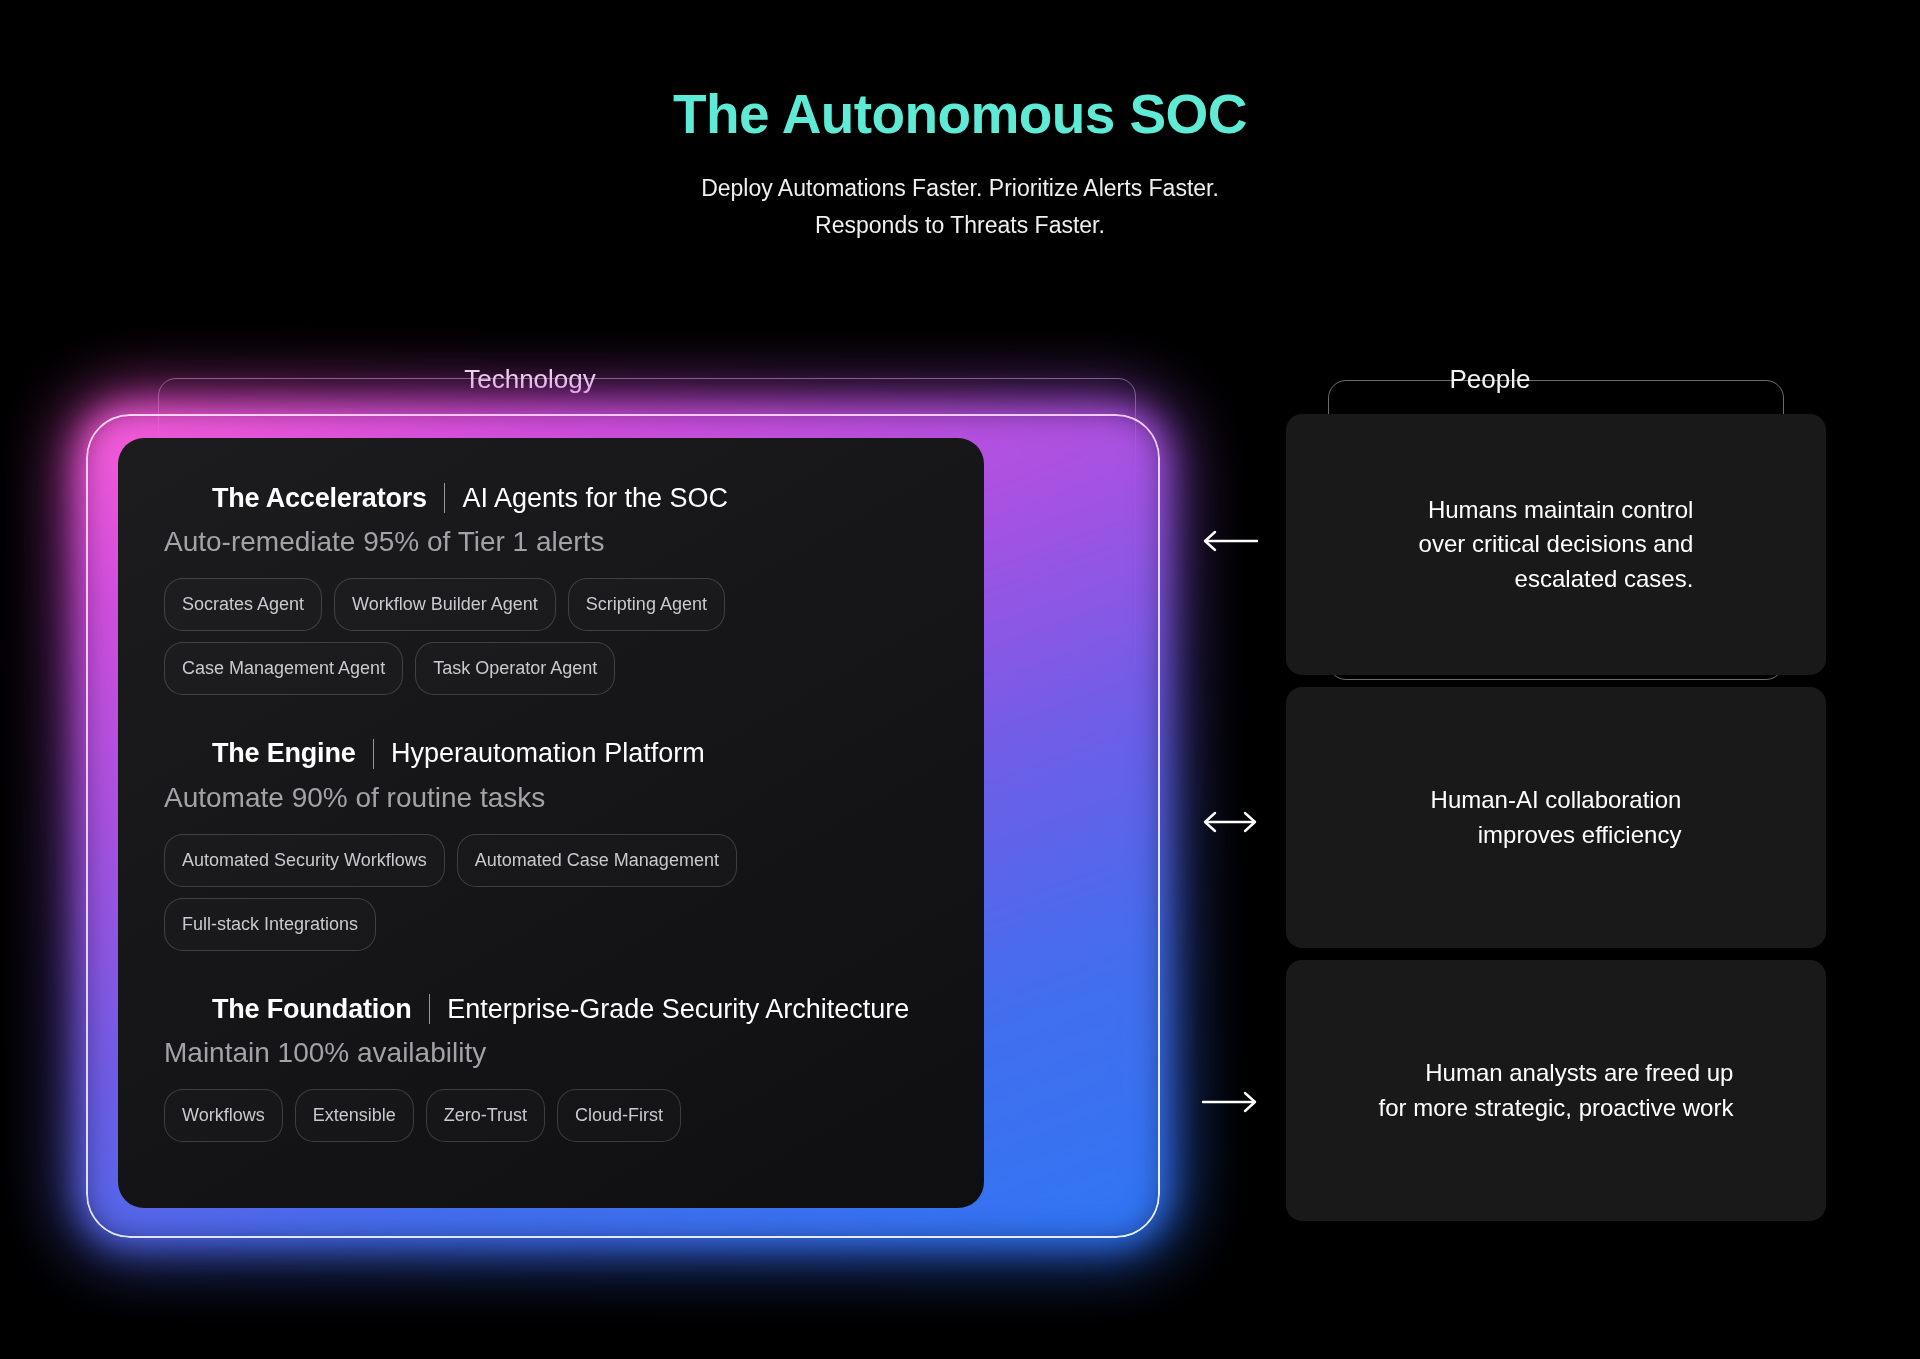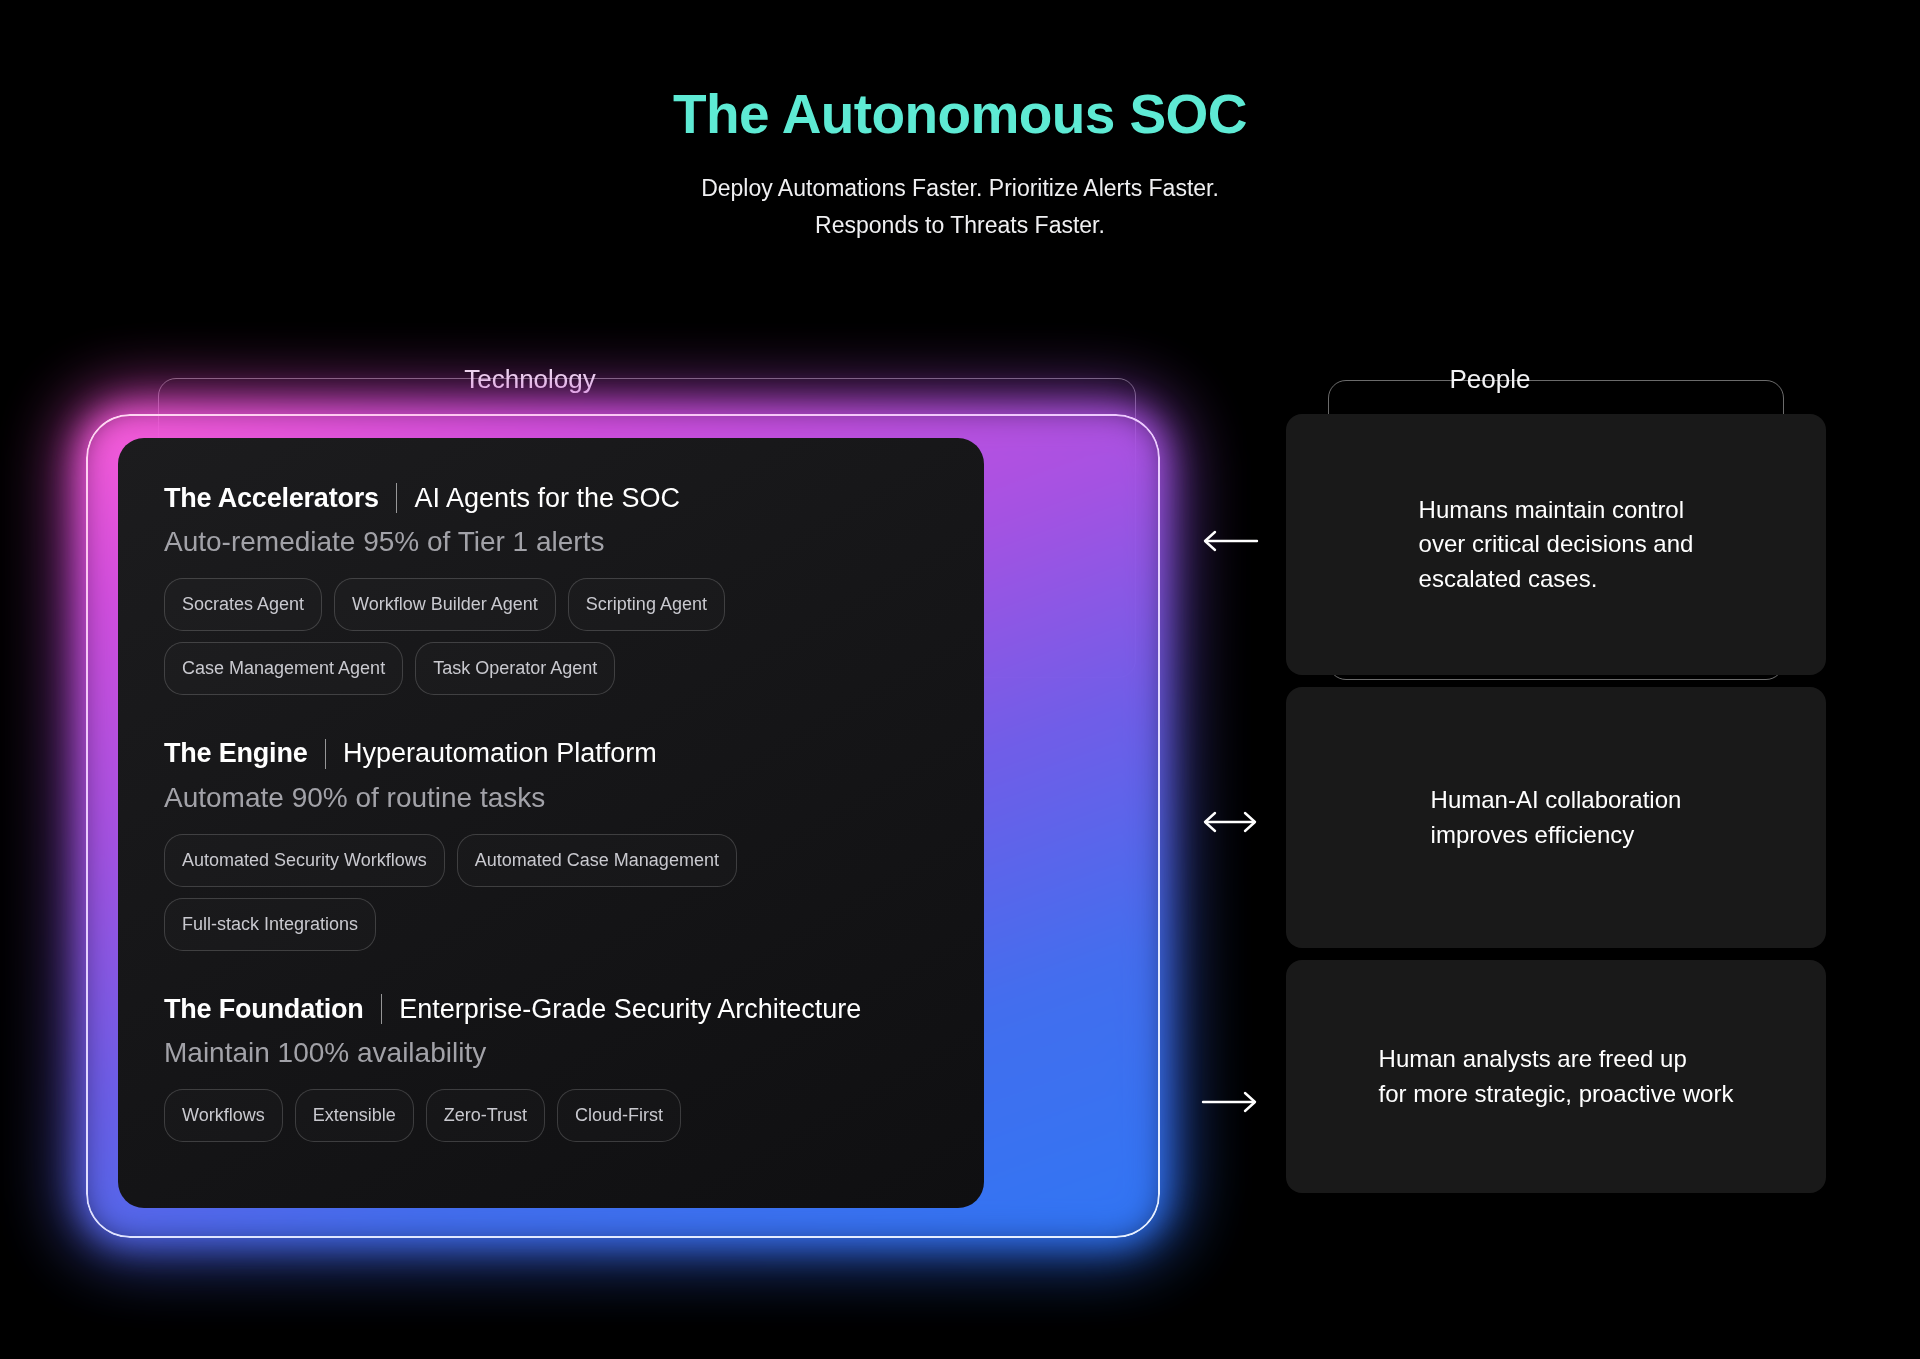"The Accelerators" .sec-headline { margin-left: none -> 48px }
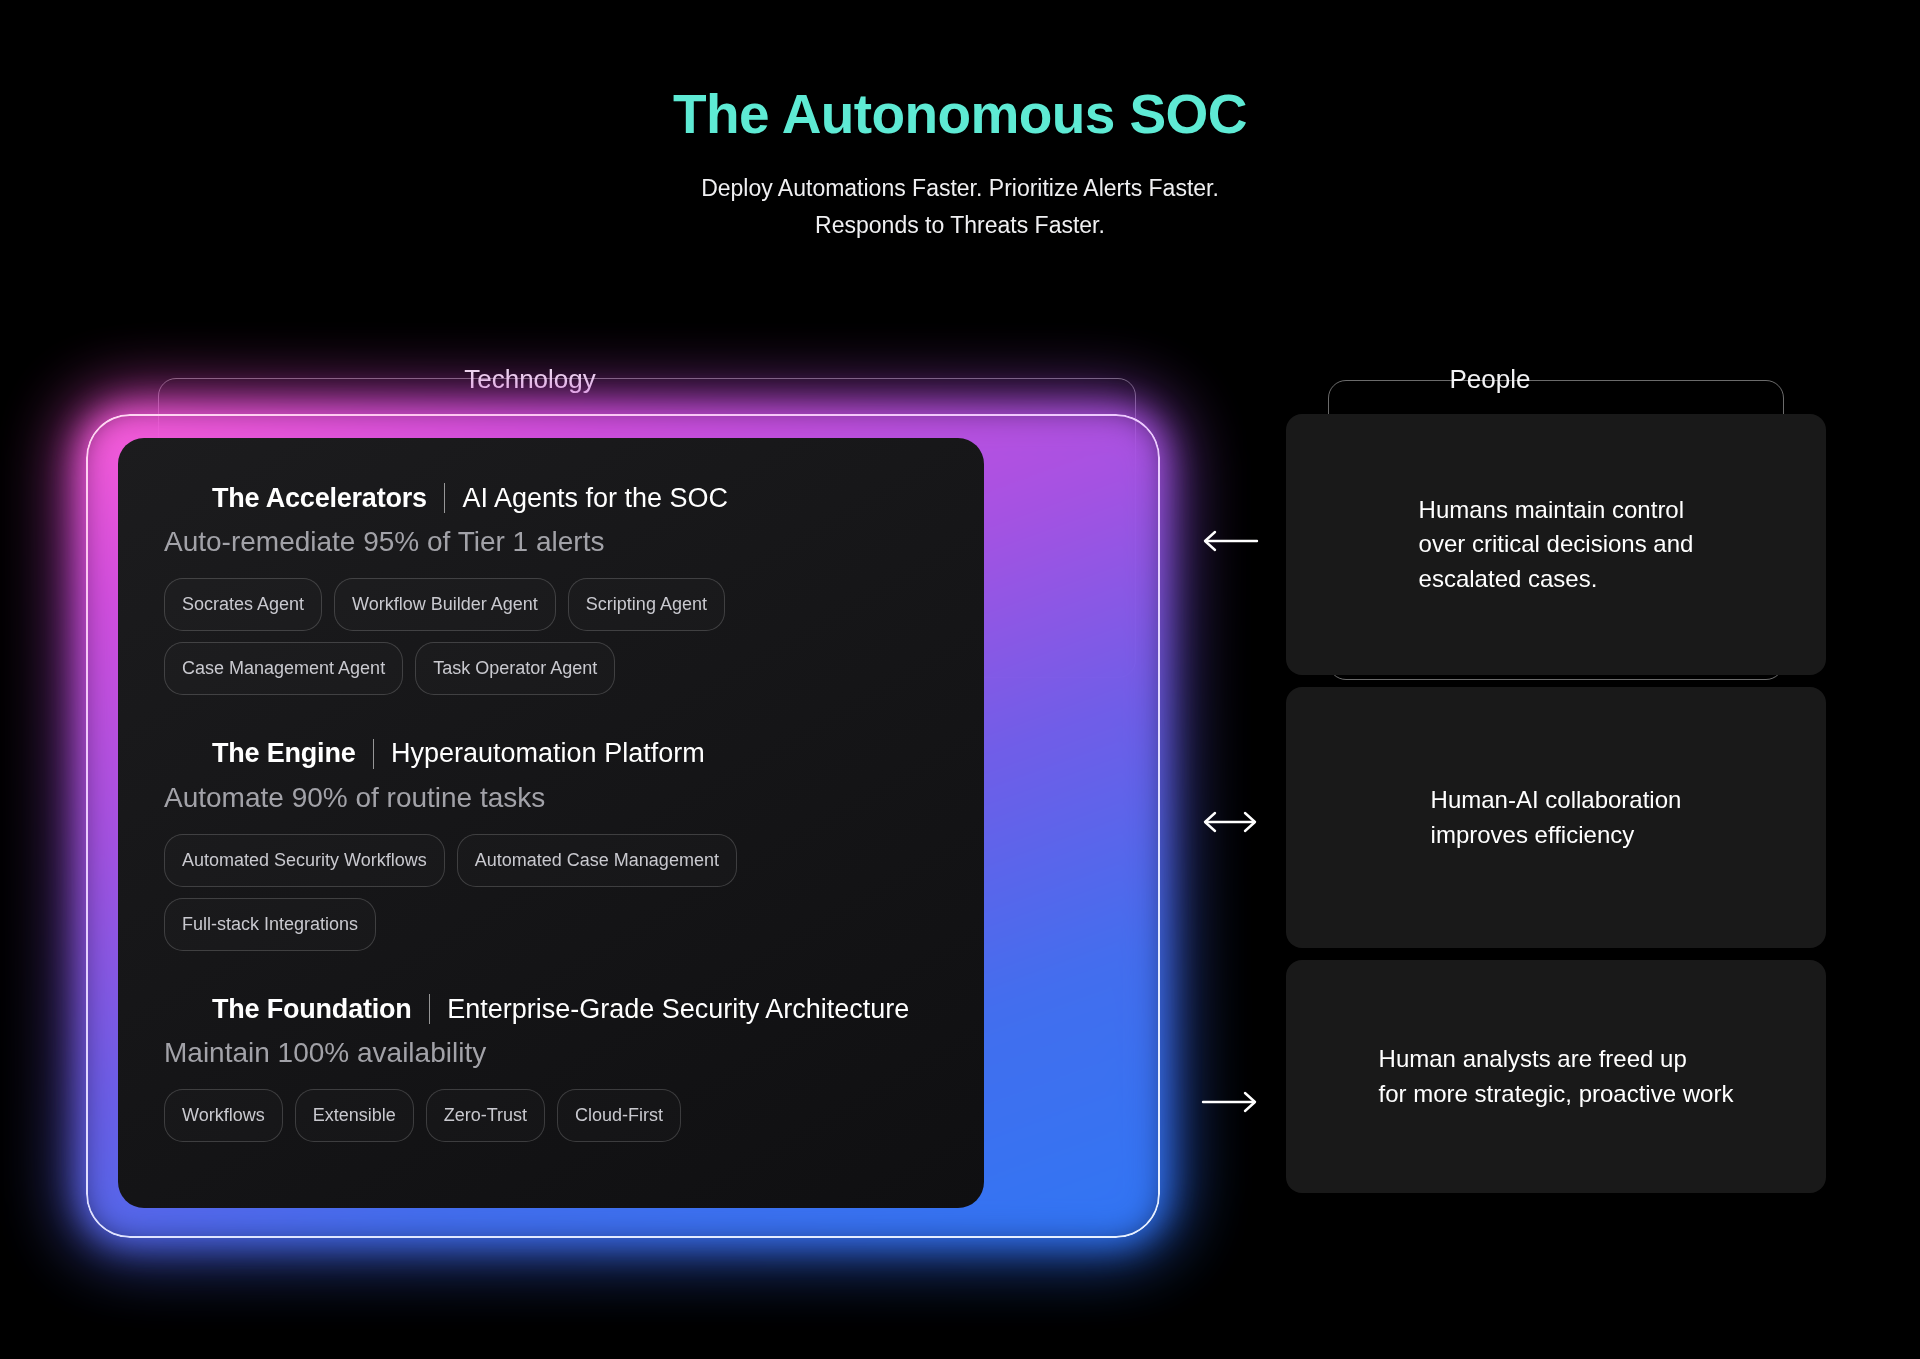"Humans maintain control" .people-card { text-align: left -> right }
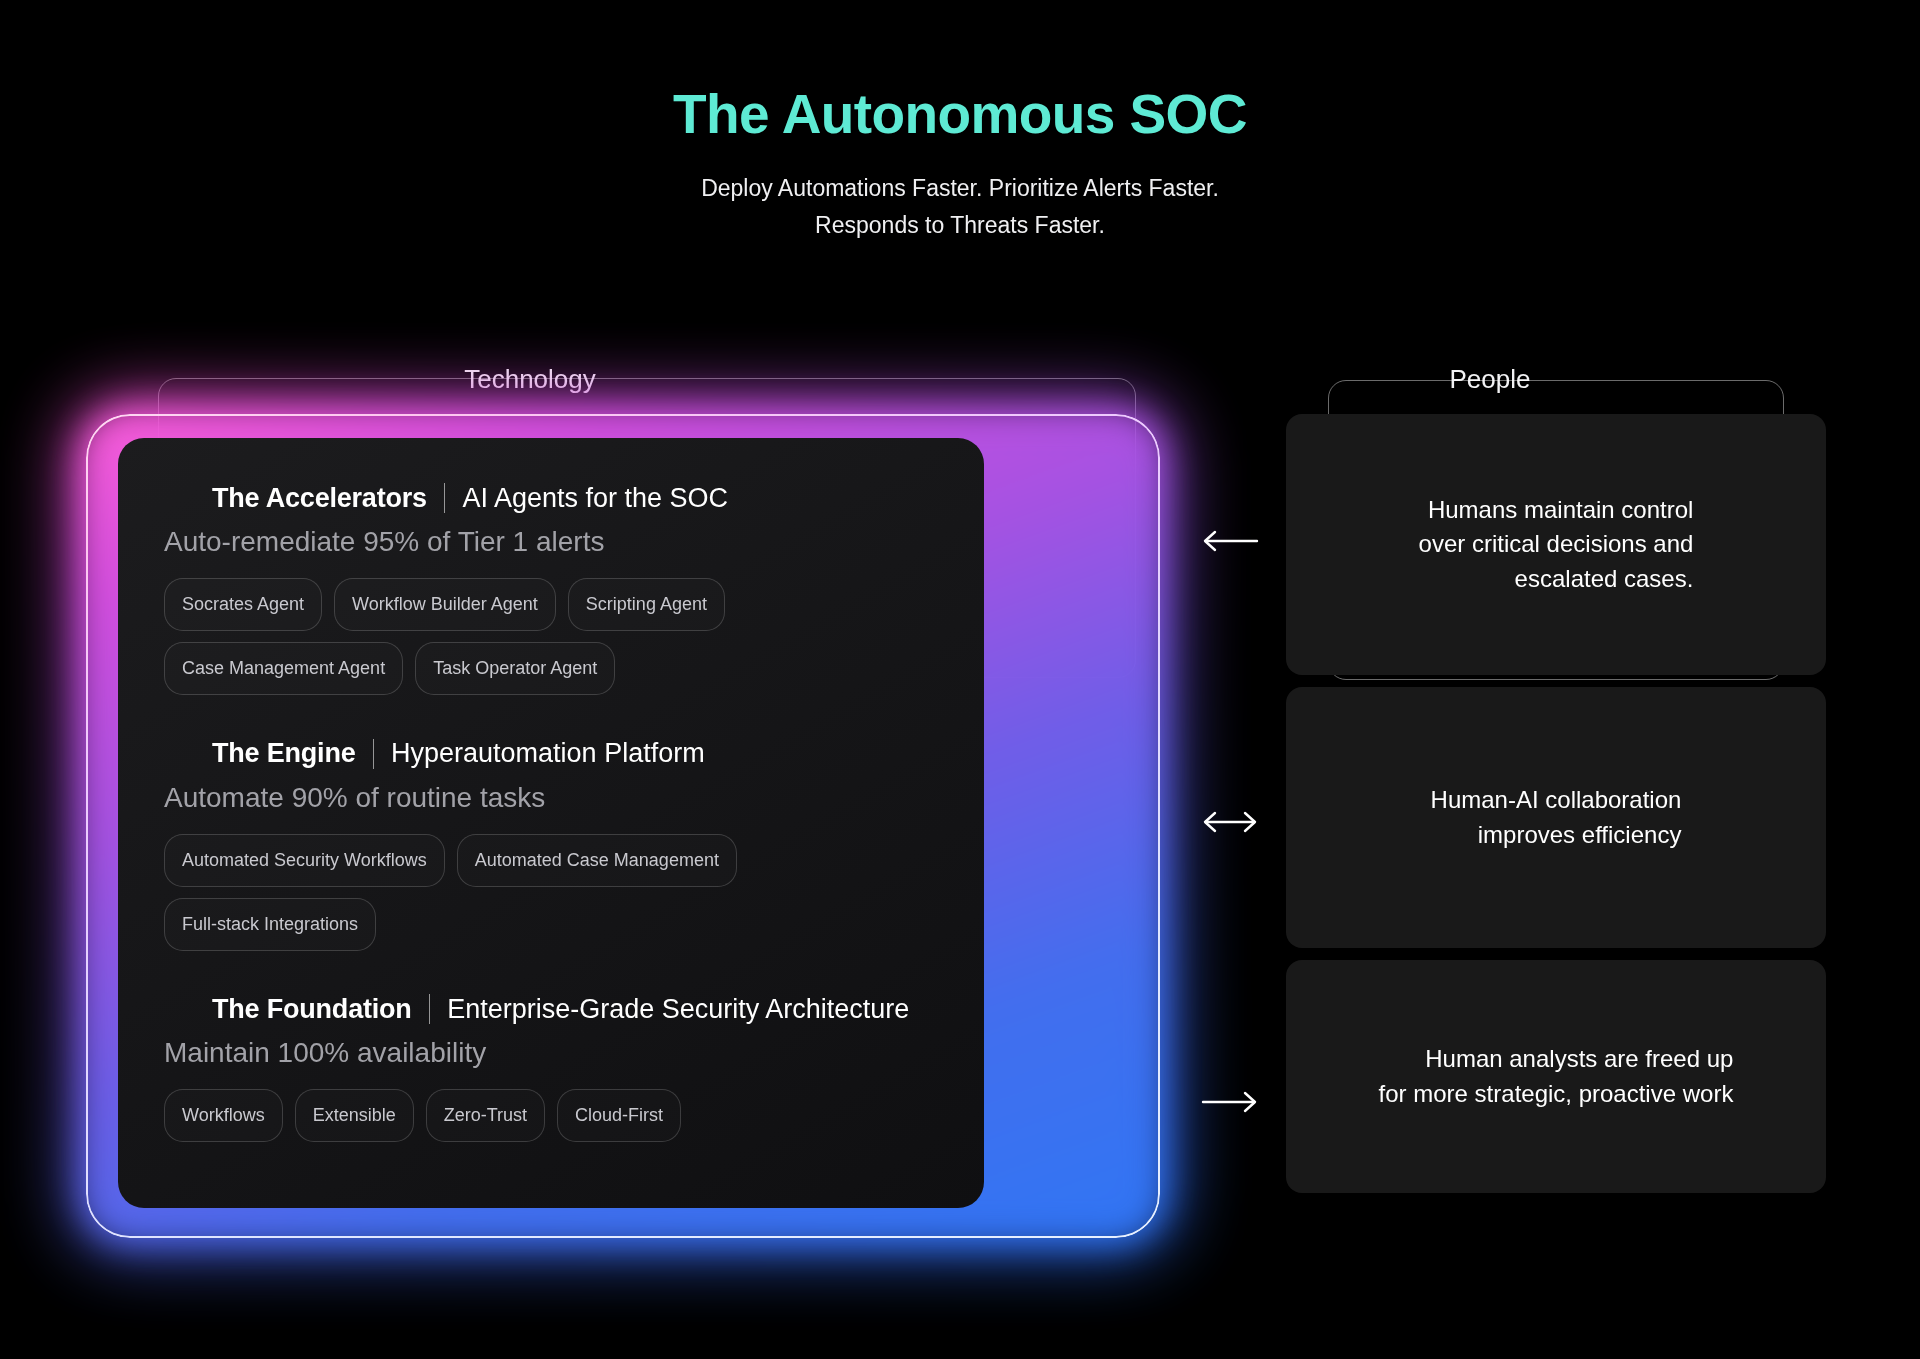"Human analysts are freed up" .people-card.c3 { height: 233px -> 261px }
